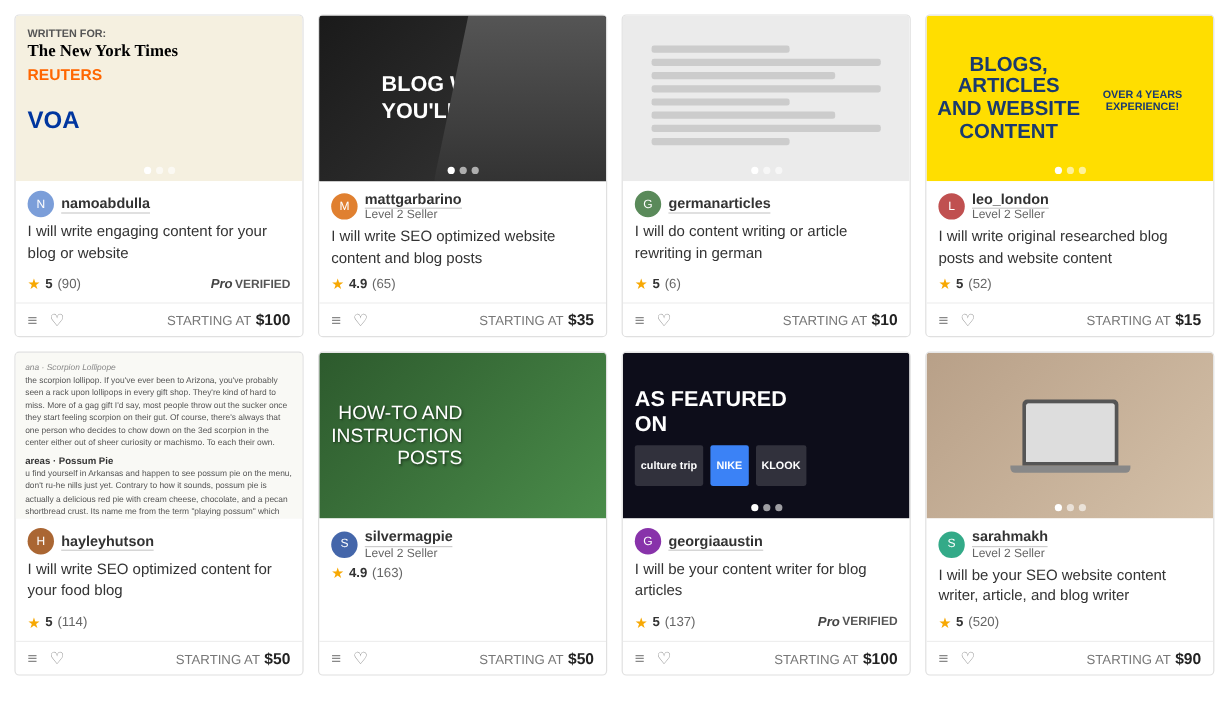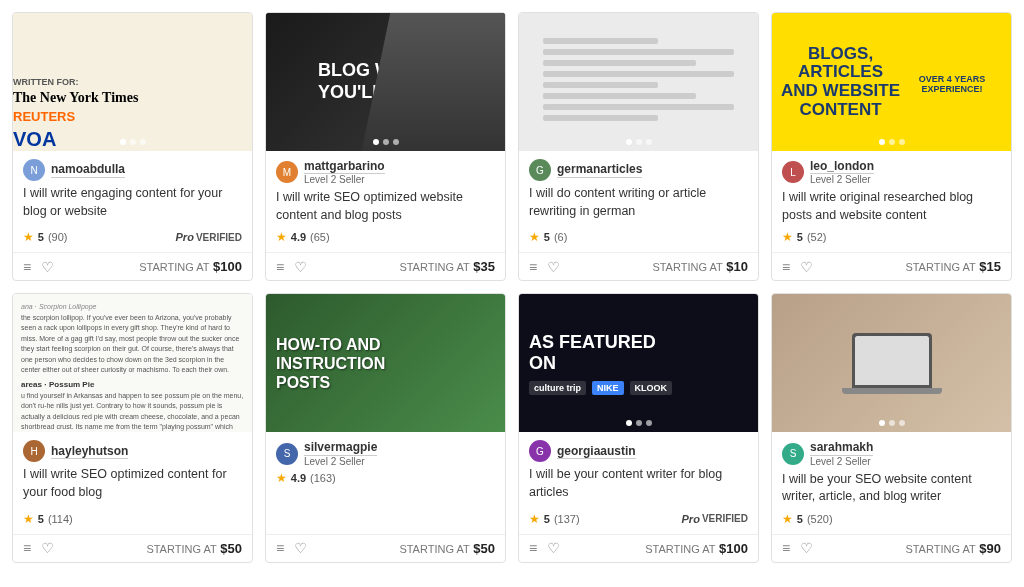"WRITTEN FOR:" .img-1-content { justify-content: flex-end -> flex-start; padding: 0 -> 10px }
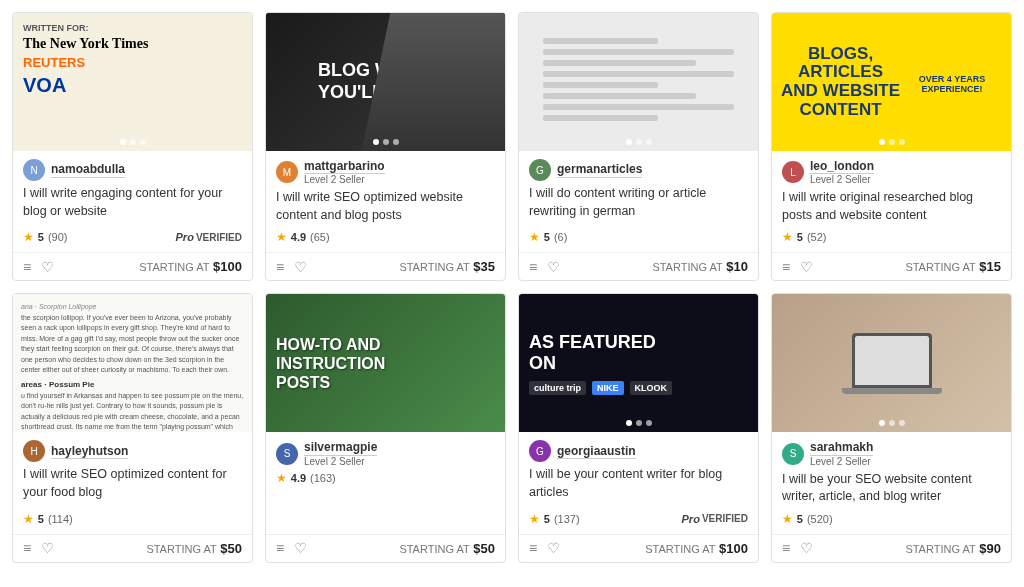"REUTERS" .img-1-content .reuters { margin-bottom: 4px -> 20px }
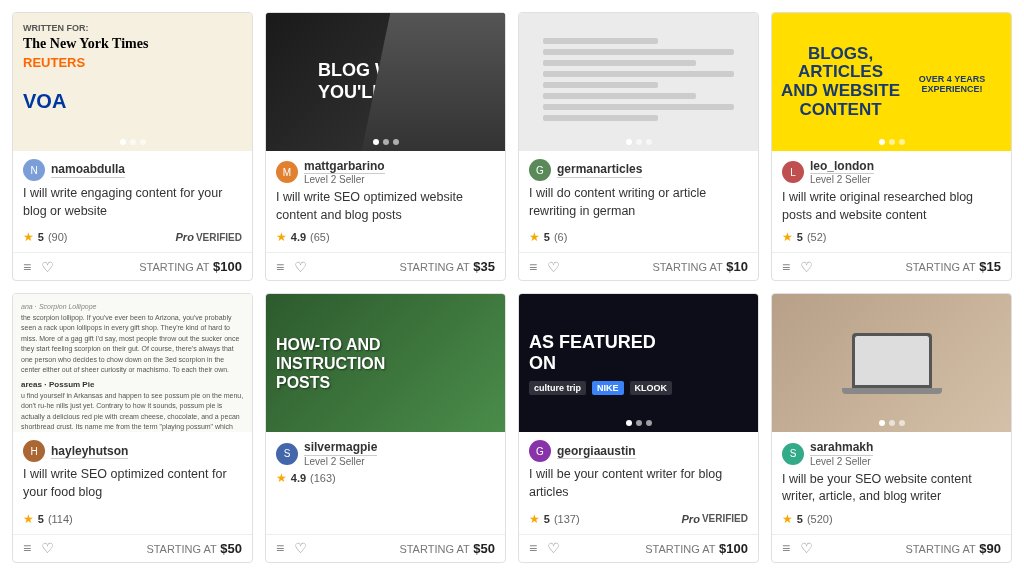"HOW-TO AND" .img-6-content .howto-text { font-weight: 700 -> 400; text-align: none -> right }
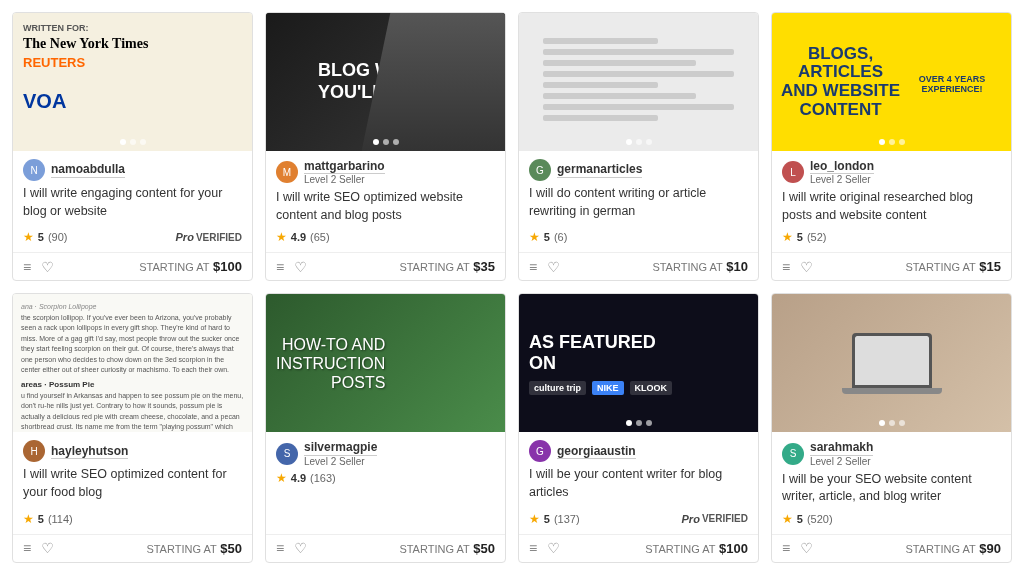"culture trip" .brand-logo { padding: 2px 5px -> 12px 5px }
